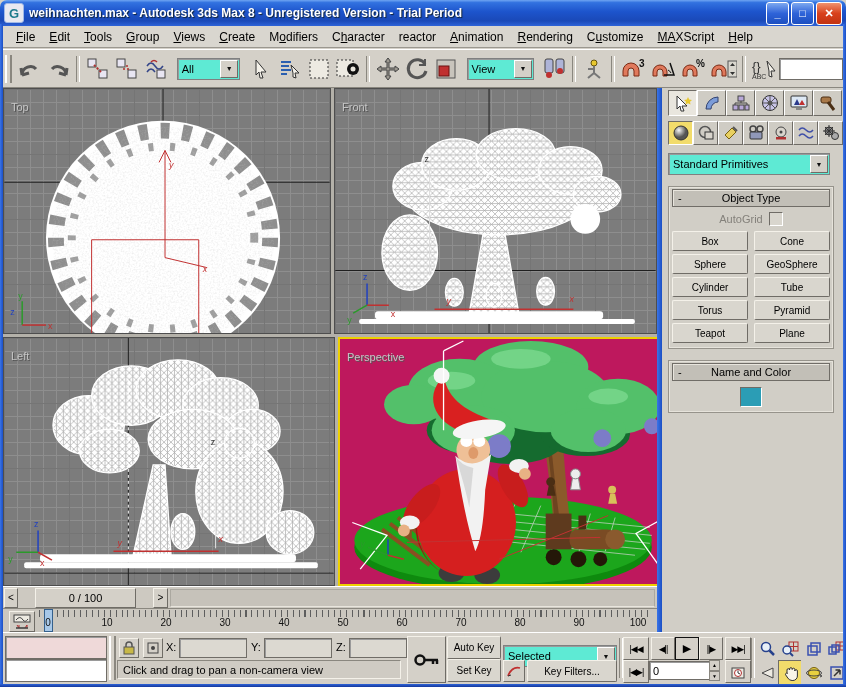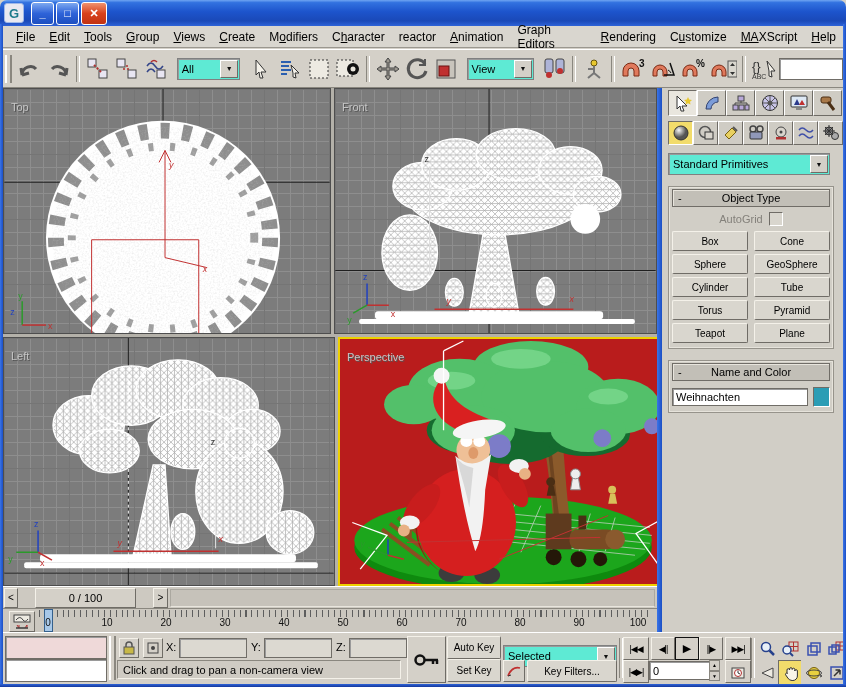"weihnachten.max - Autodesk 3ds Max" div { html: none -> <div>weihnachten.max - Autodesk 3ds Max 8 - Unregistered Version - Trial Period</div> }
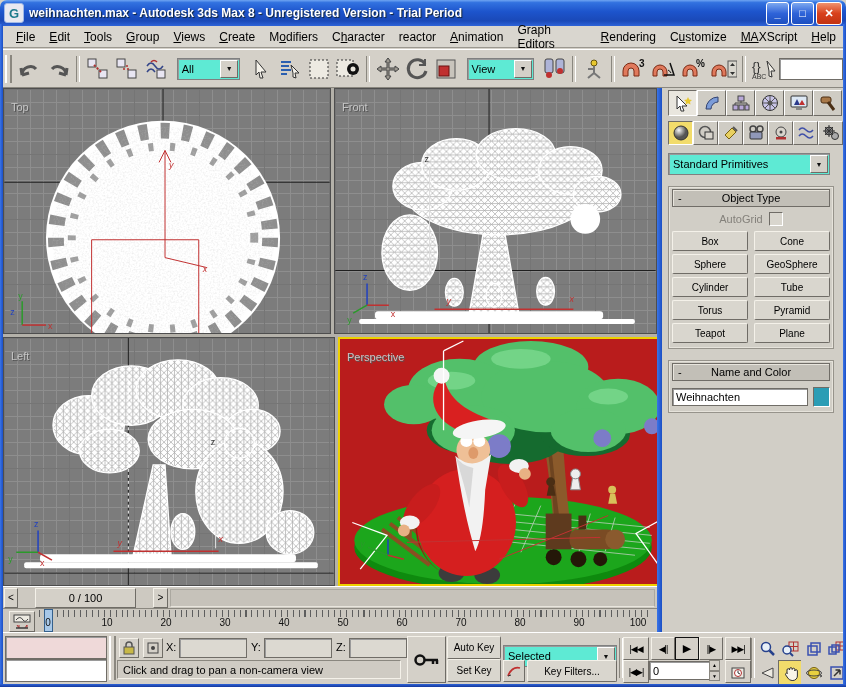"Graph Editors" span.menu-item { html: <span>Graph E<u>d</u>itors</span> -> none }
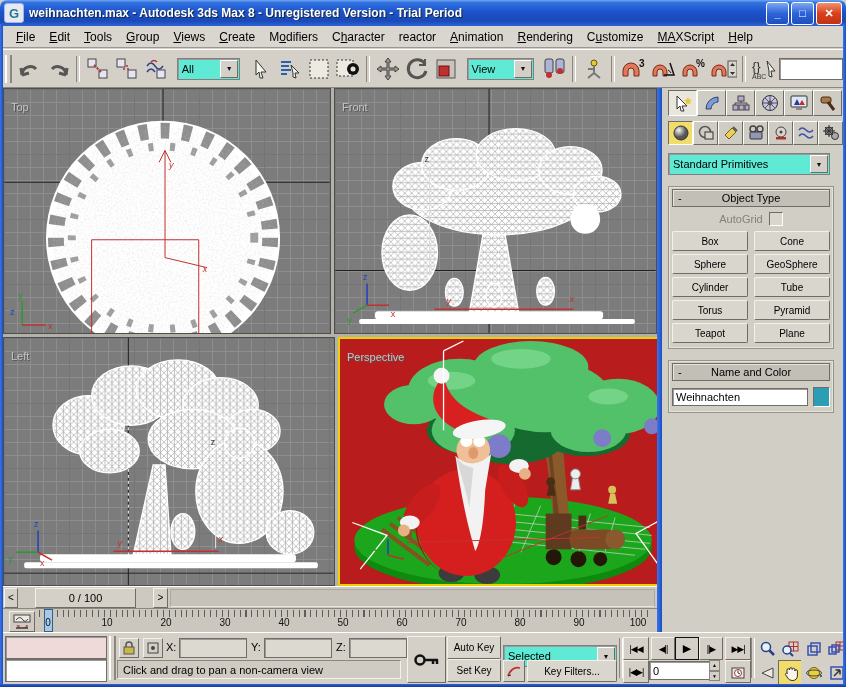"Perspective" #vp-persp { background-color: #b91c1c -> #be185d }
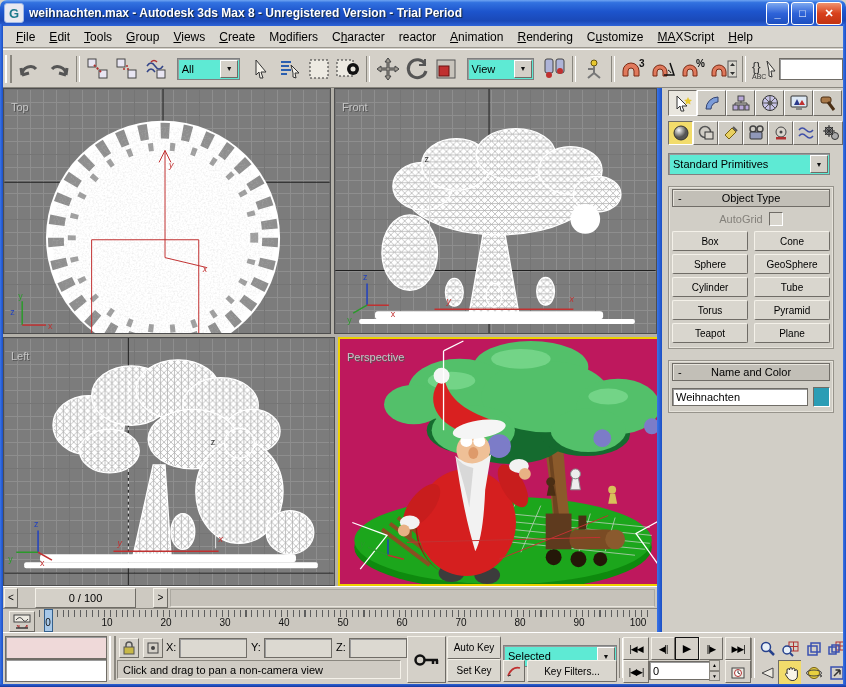"Weihnachten" input { html: <input> -> none }
